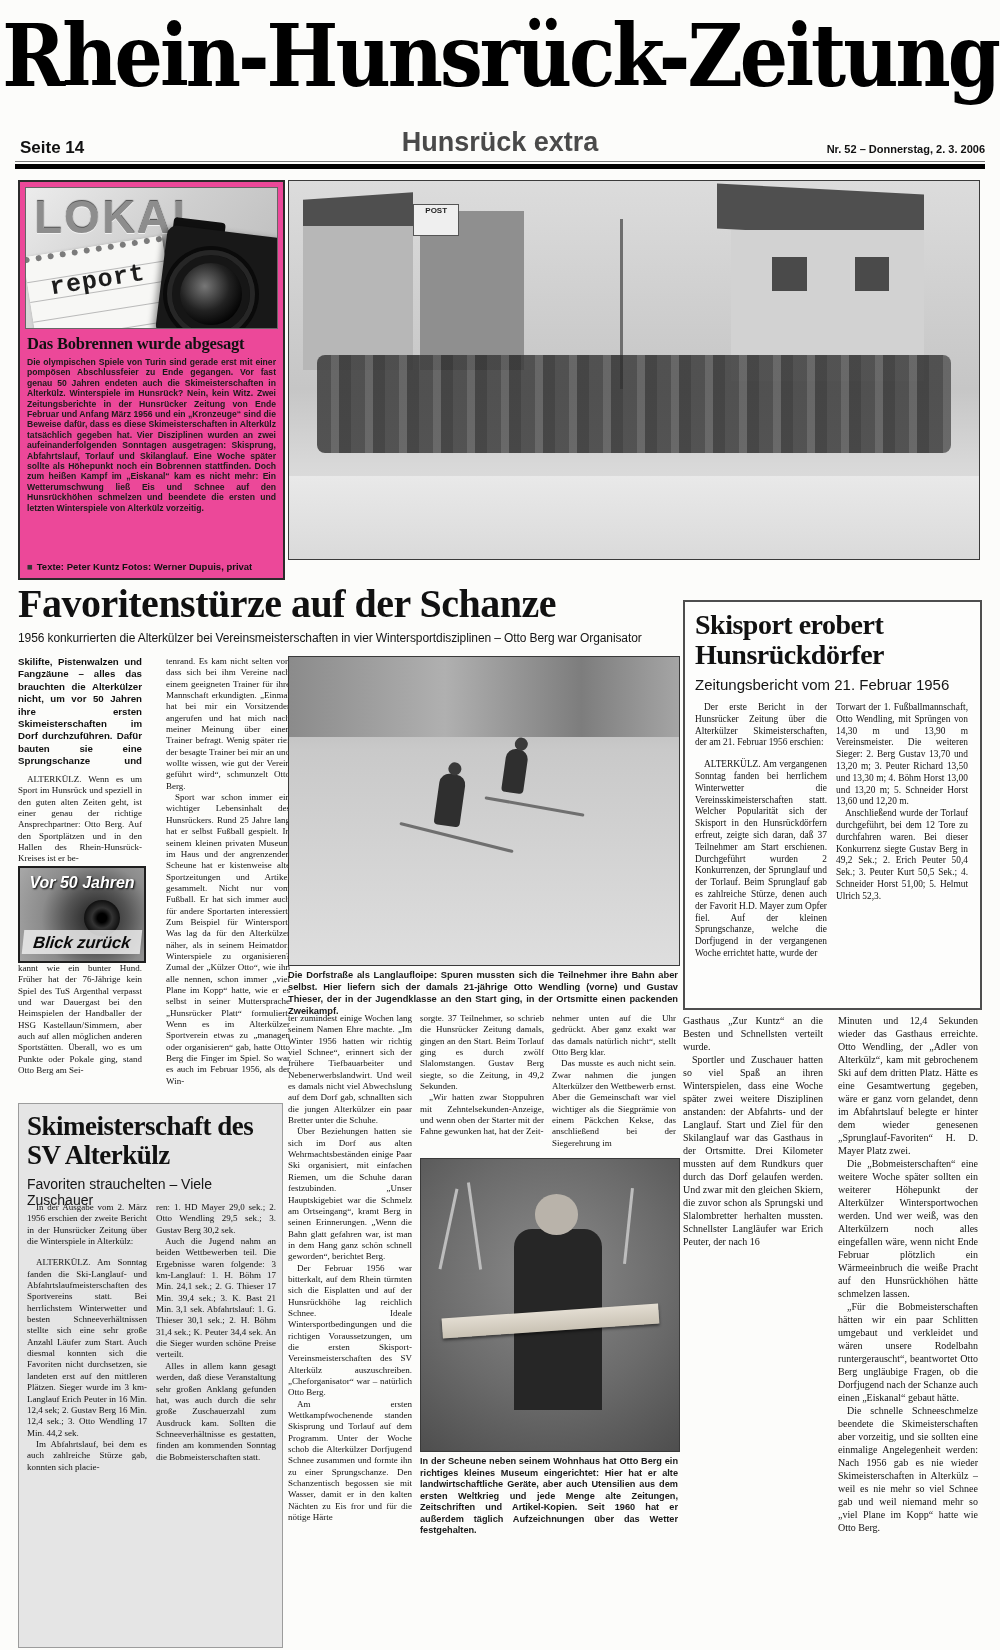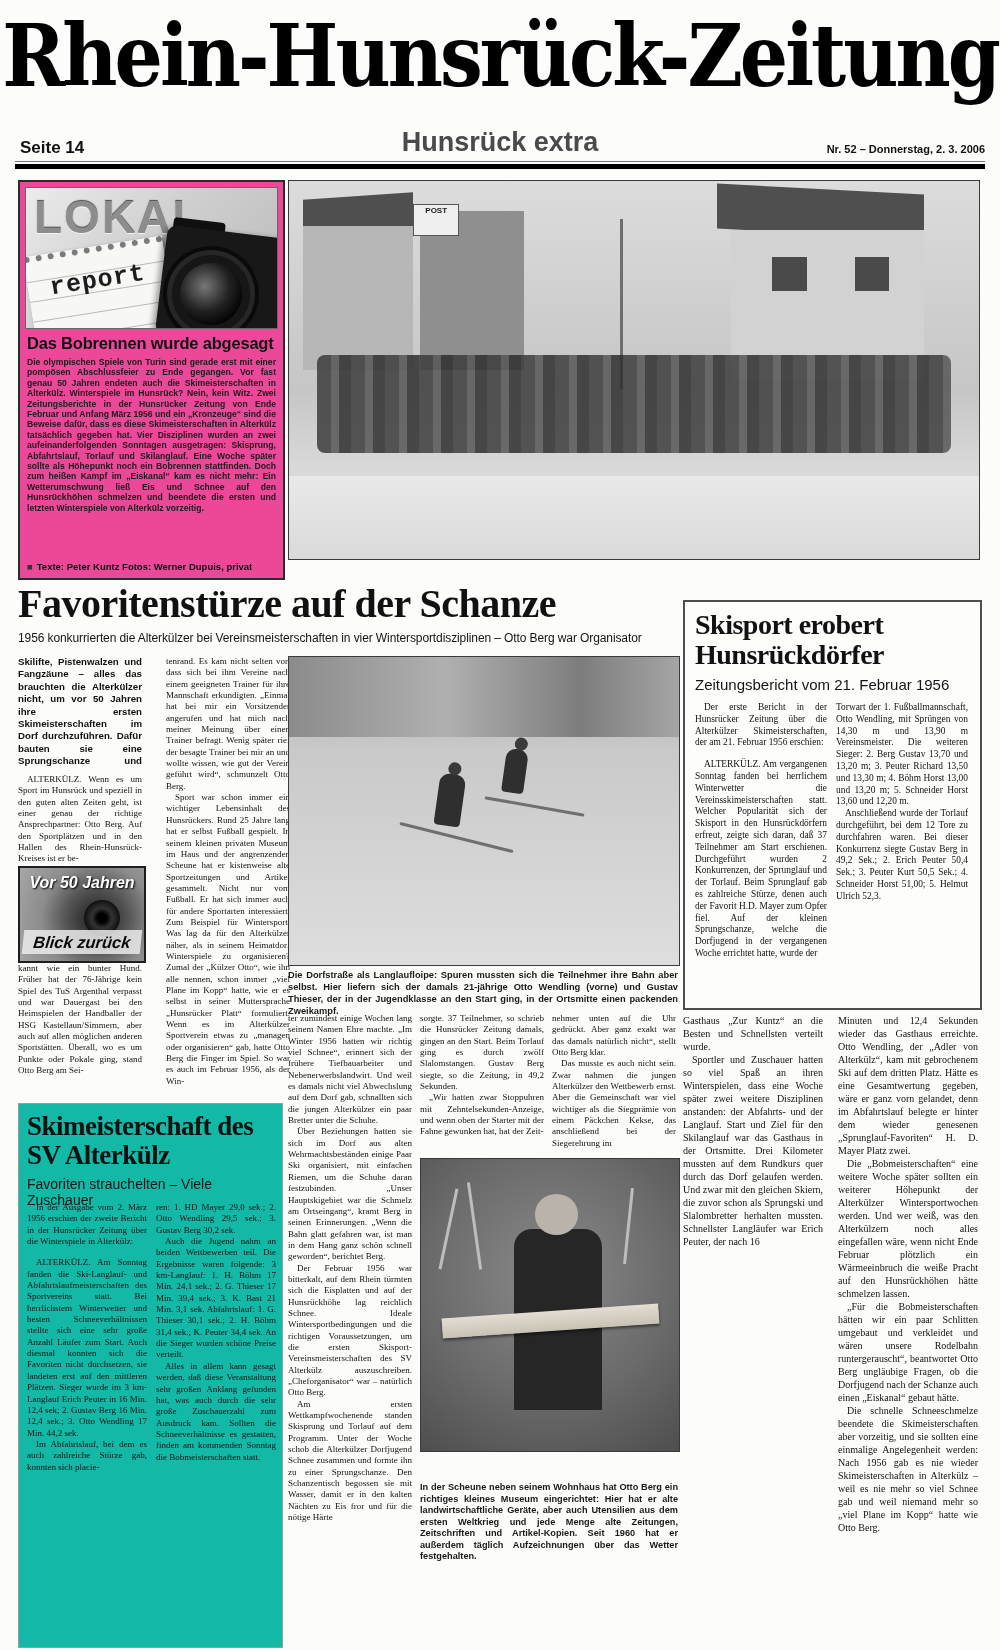"Das Bobrennen wurde abgesagt" .lokal-head { font-family: none -> Liberation Serif, serif }
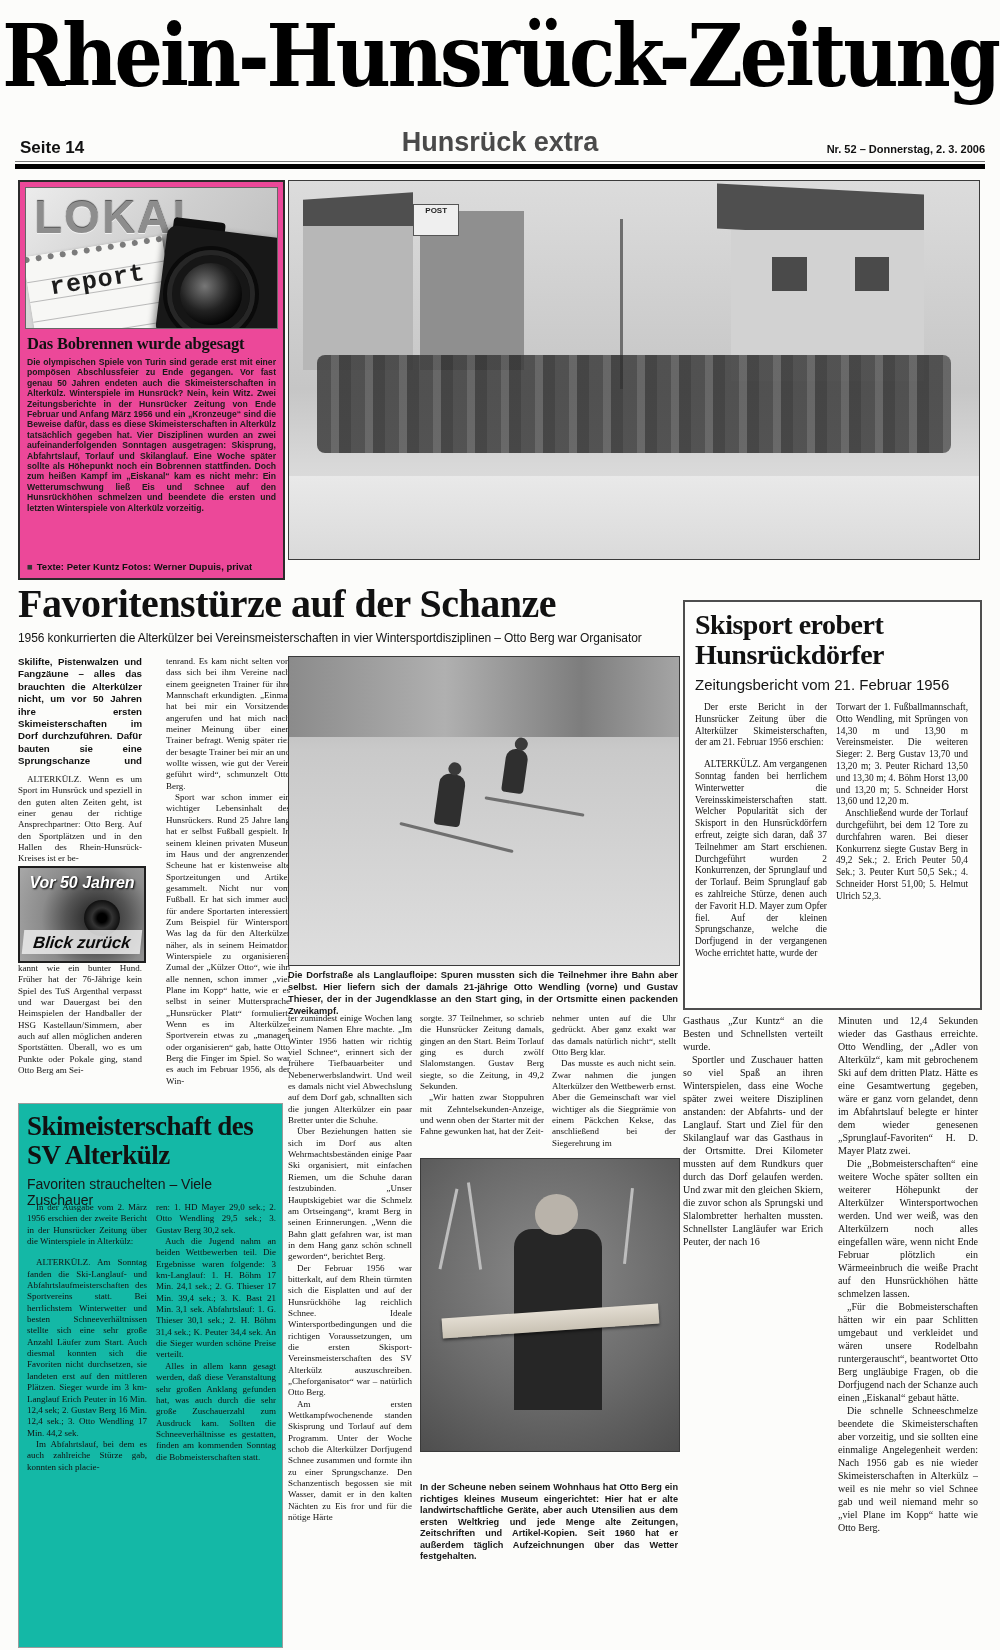"Skimeisterschaft des SV Alterkülz" .sv-box { background: #14b8a6 -> #e5e5e5 }
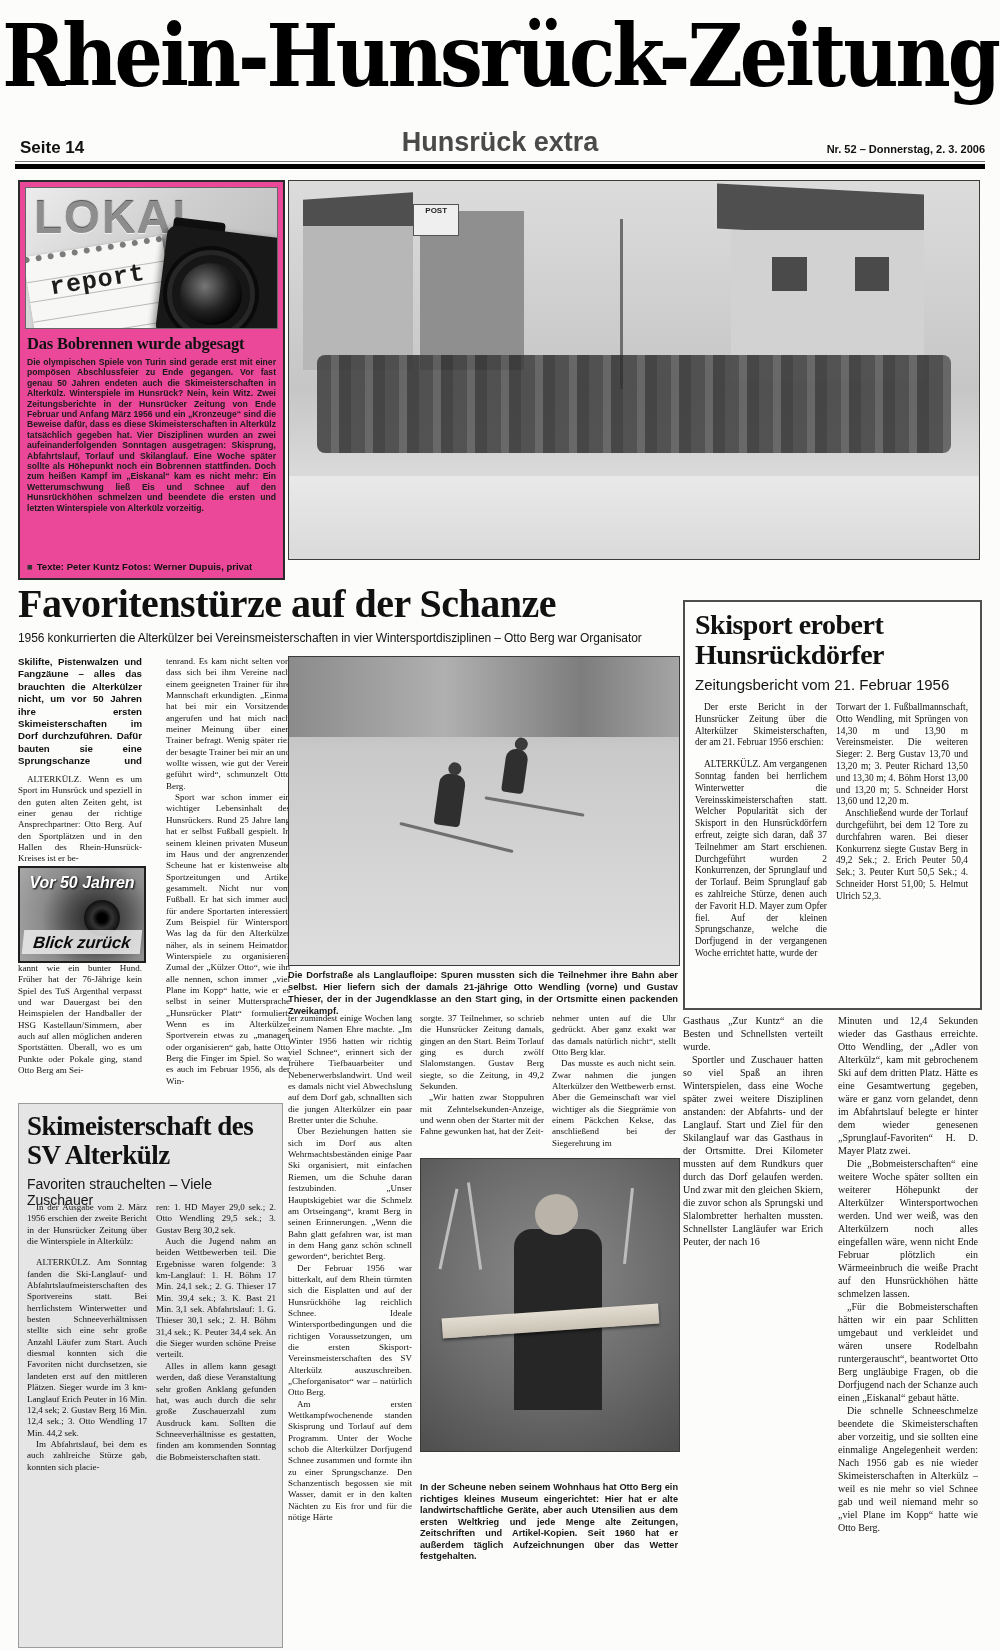"In der Scheune neben seinem" .bot-cap { margin-top: 26px -> none }
